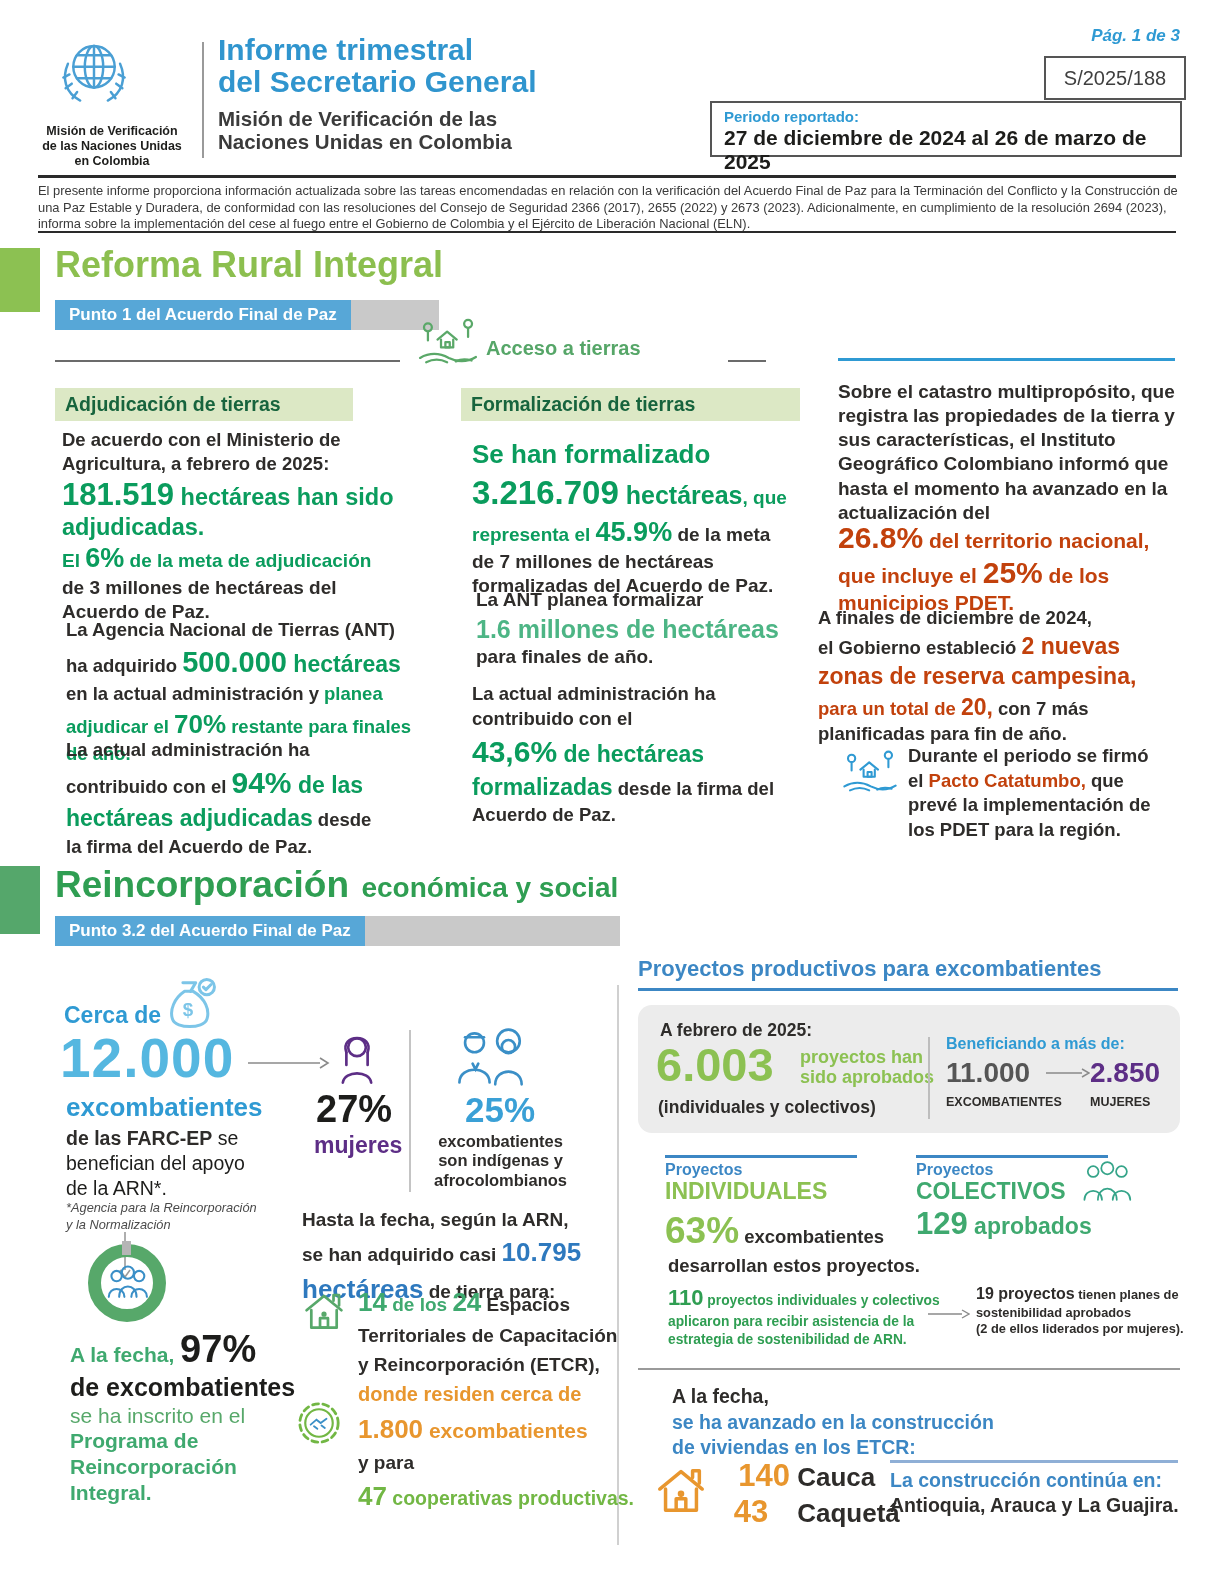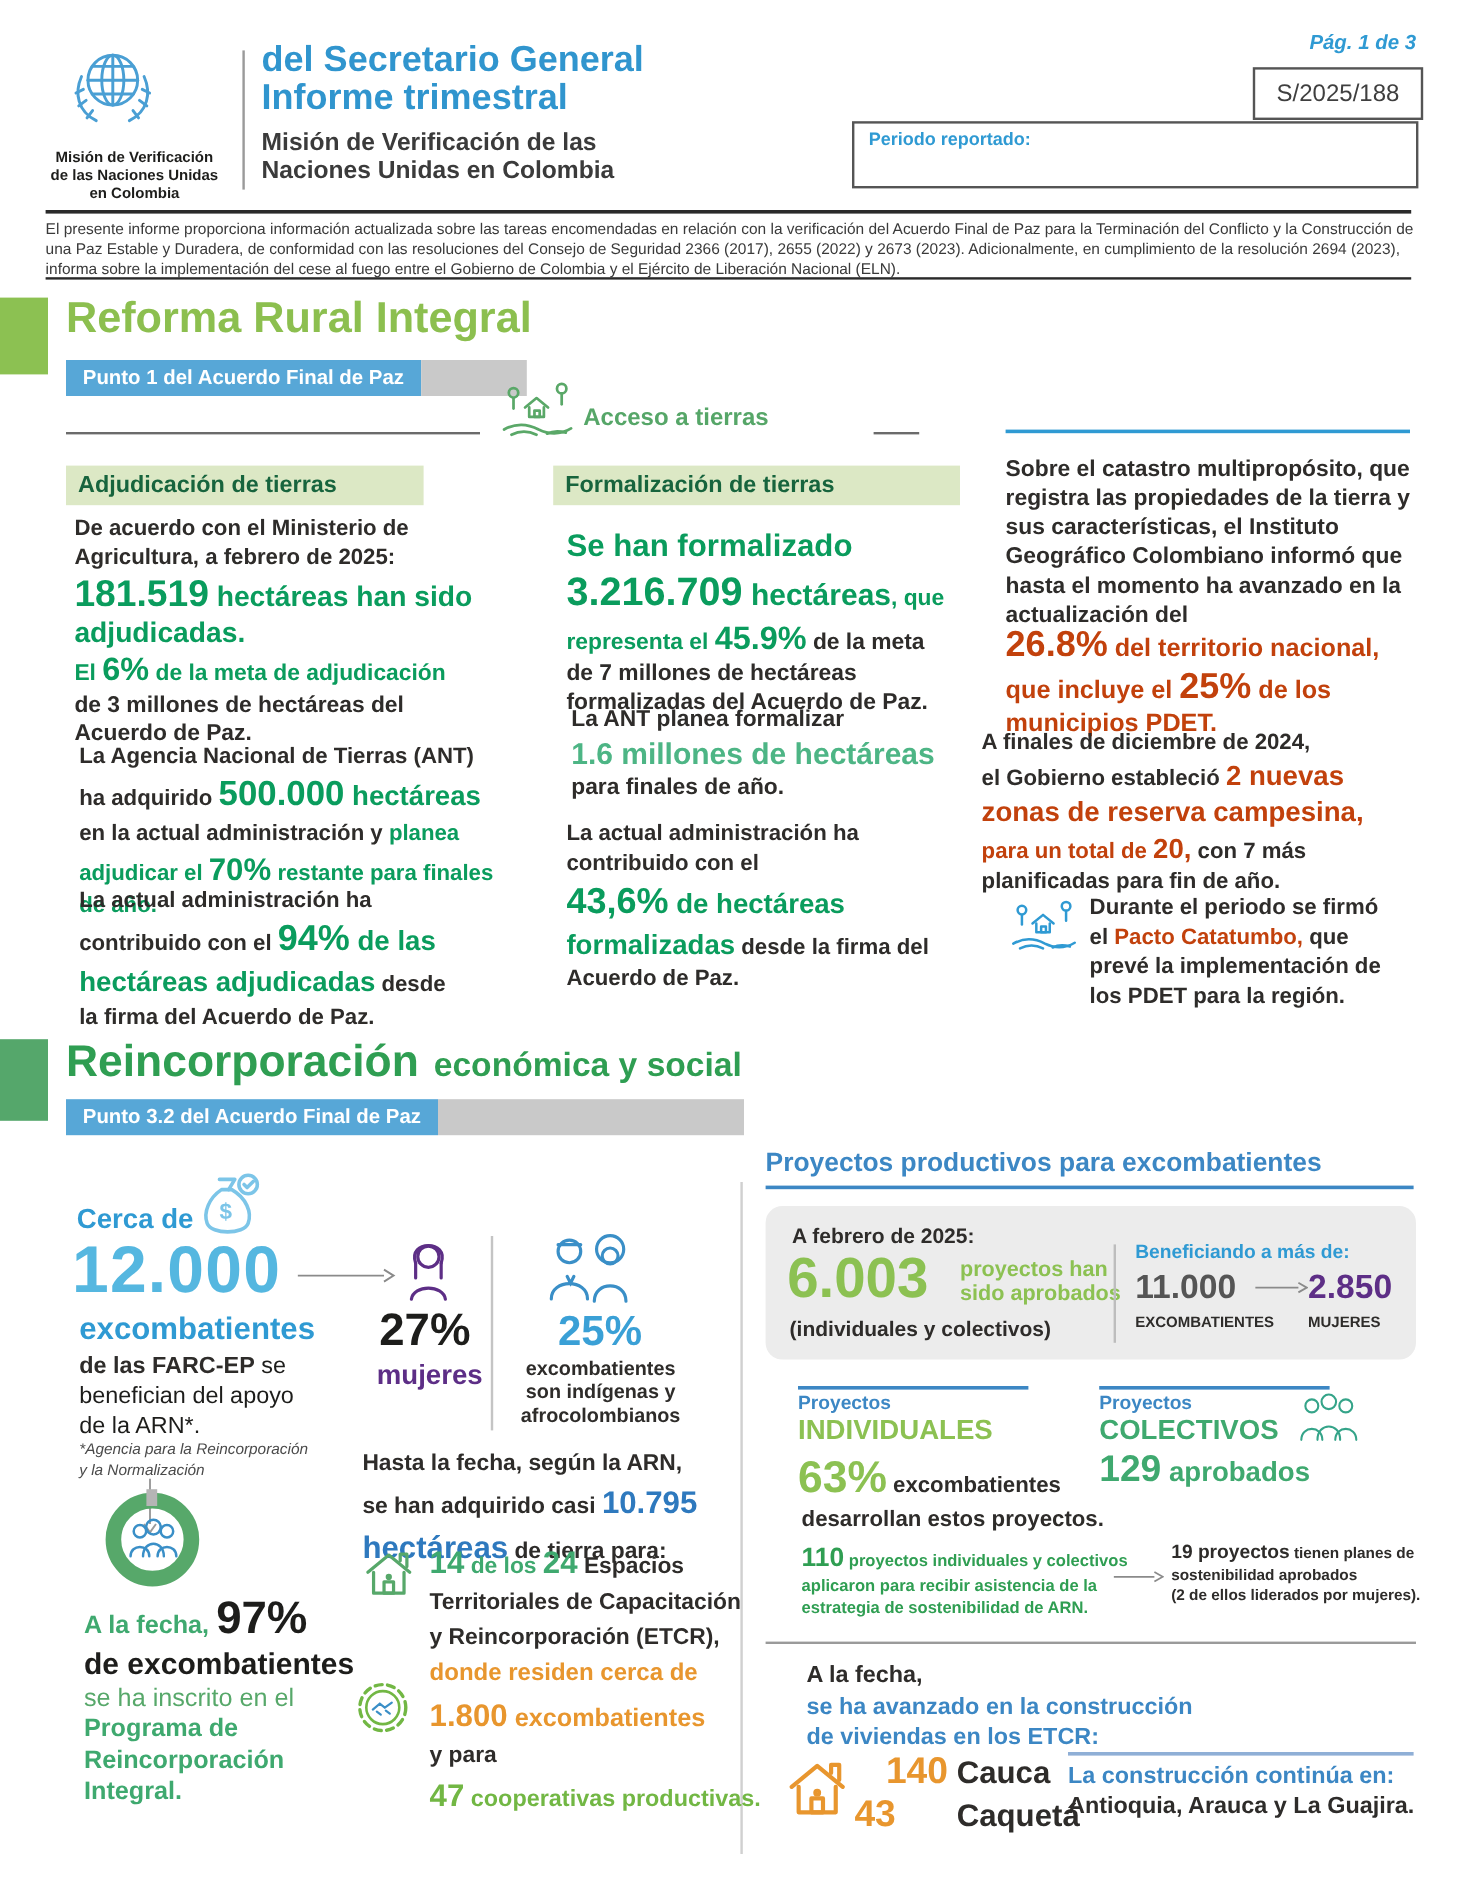"del Secretario General" div { order: before "Informe trimestral" -> after "Informe trimestral" }
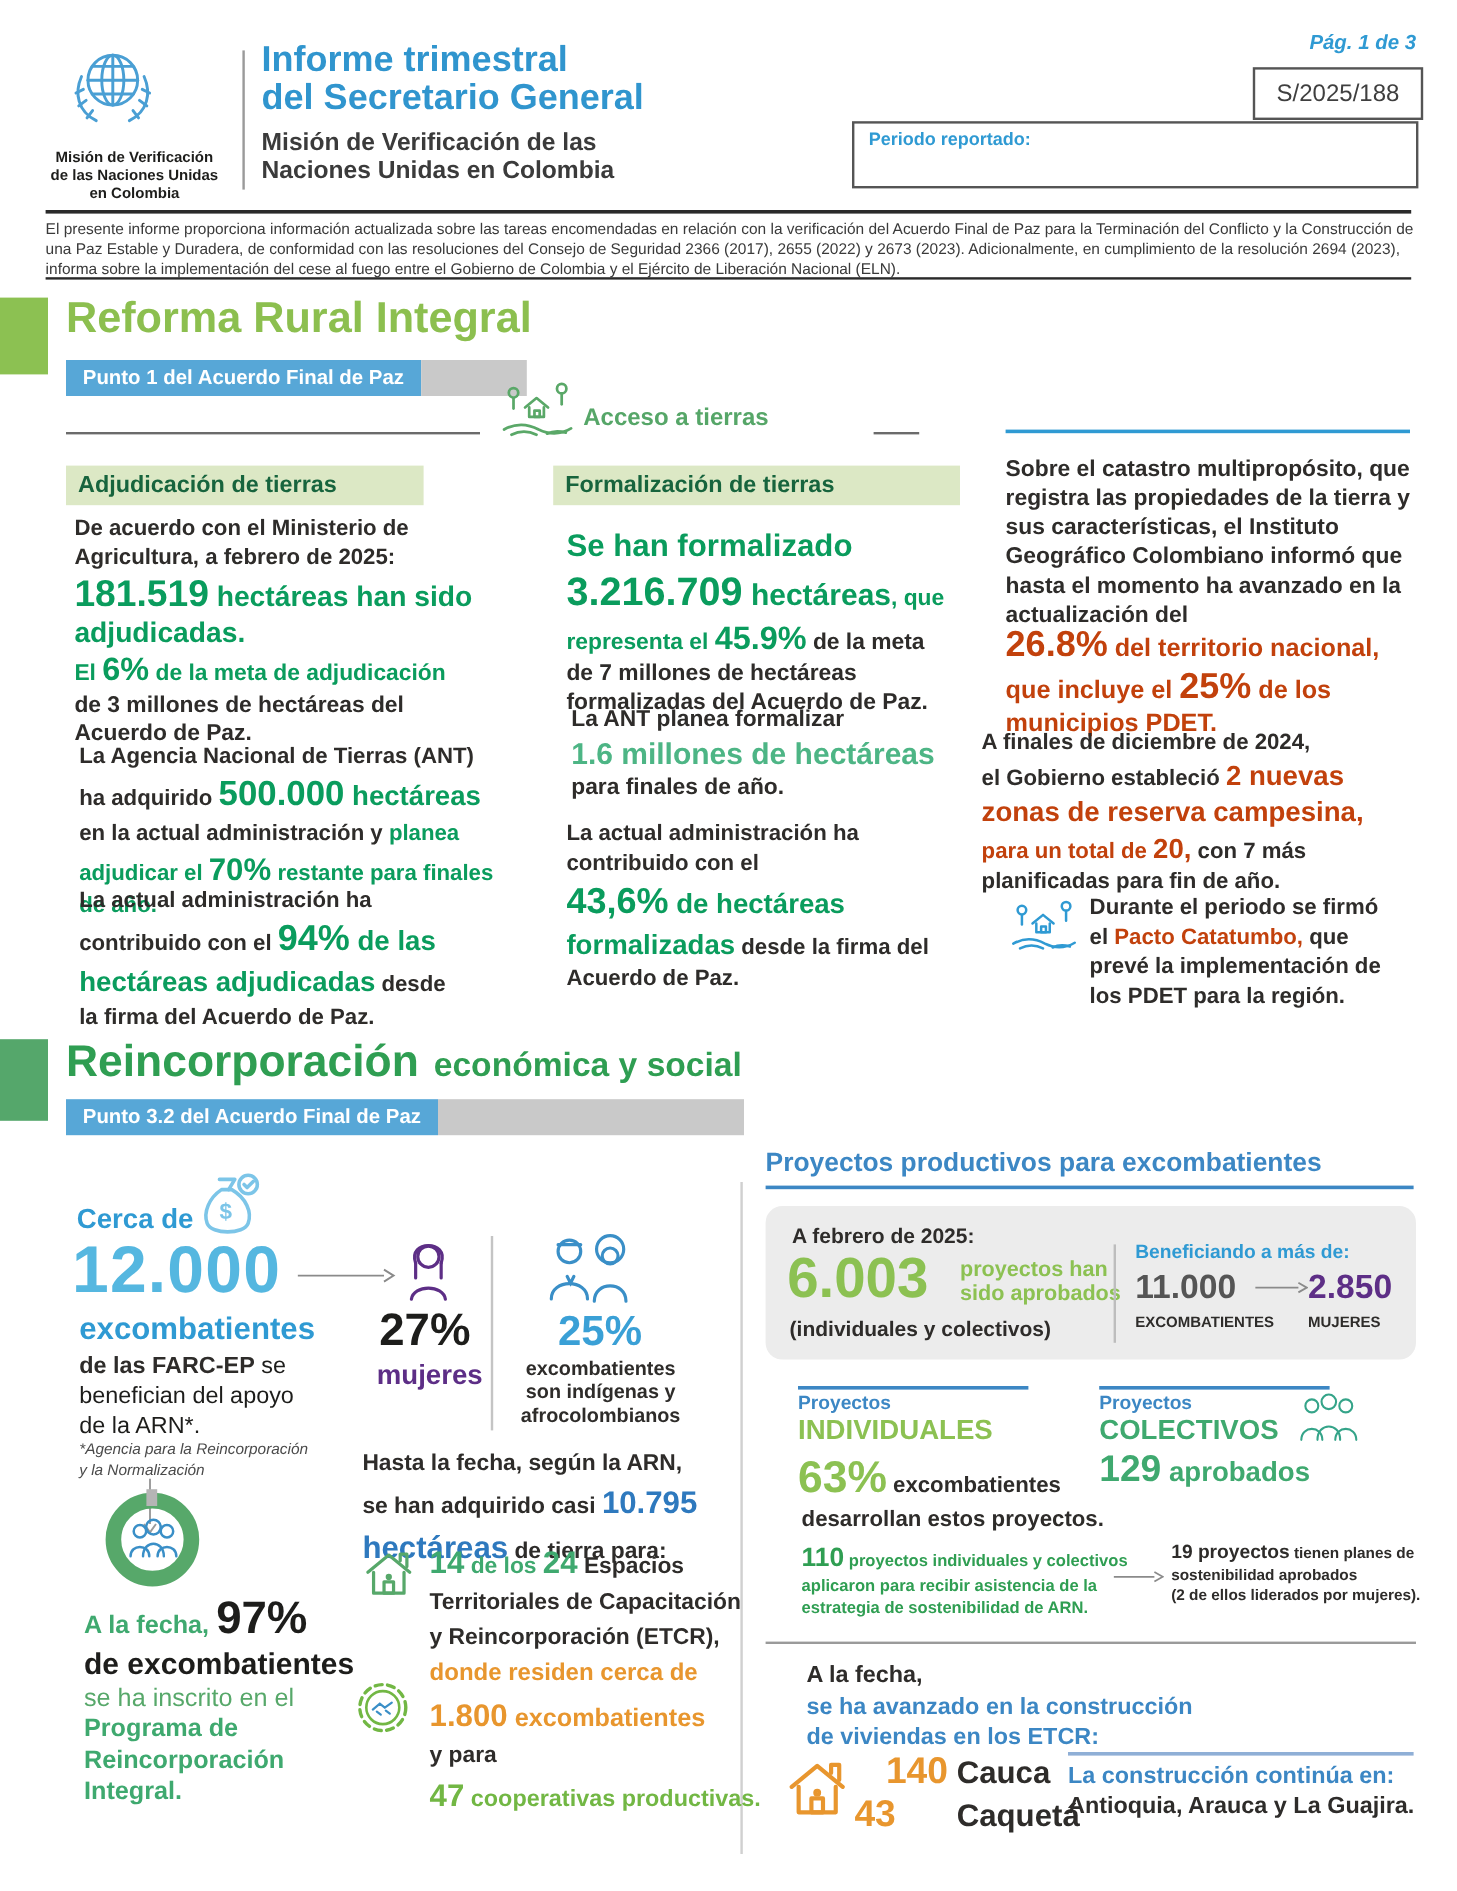"27 de diciembre de 2024" div { html: none -> <div>27 de diciembre de 2024 al 26 de marzo de 2025</div> }
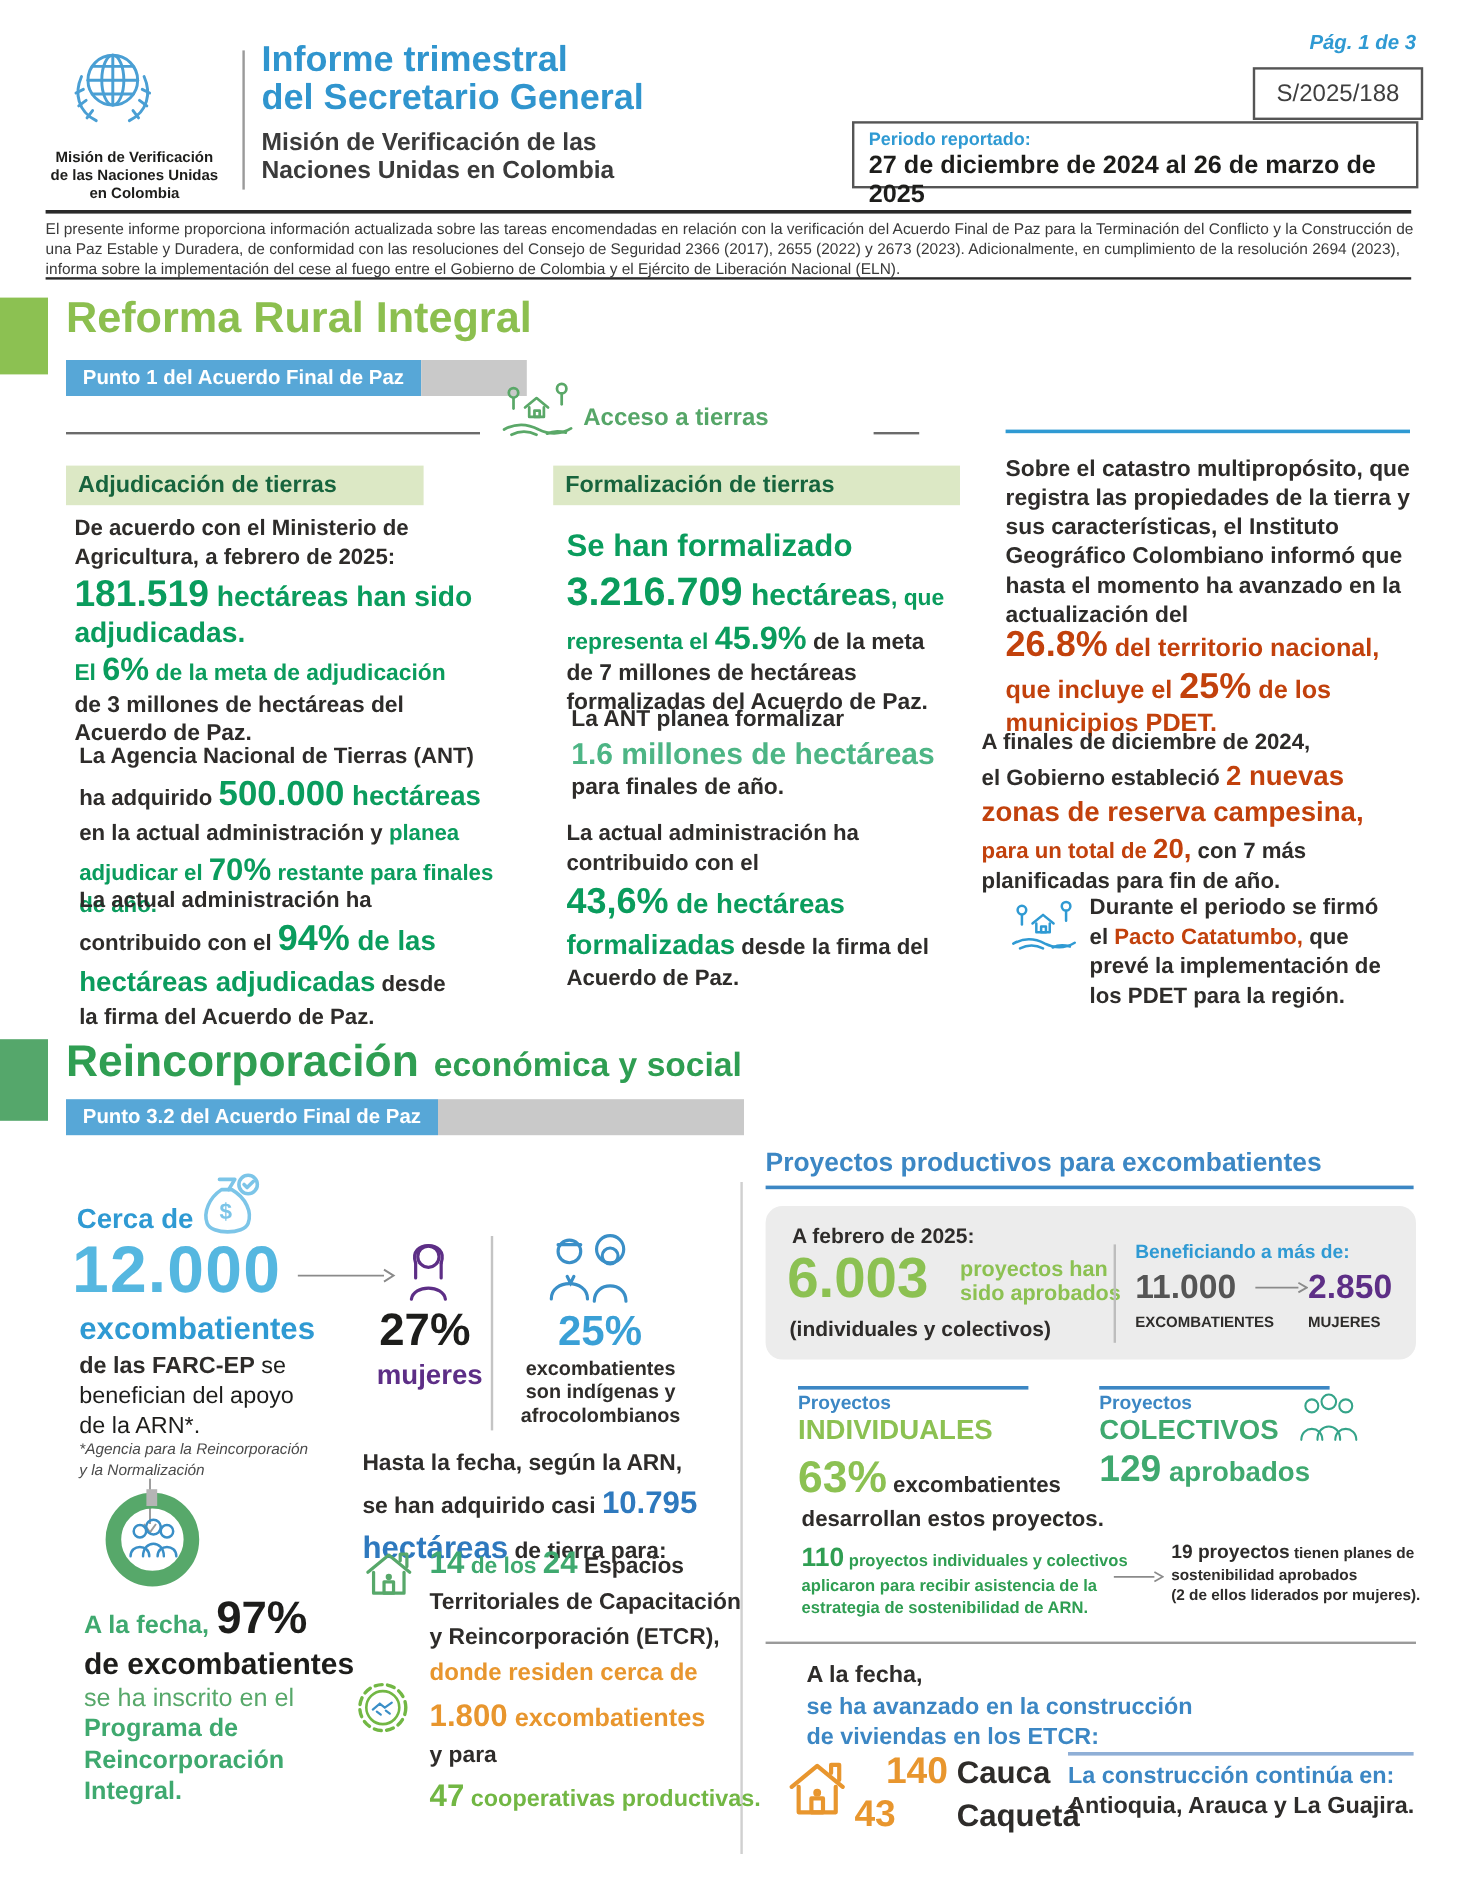"43" span.t-orange { text-align: left -> center }
